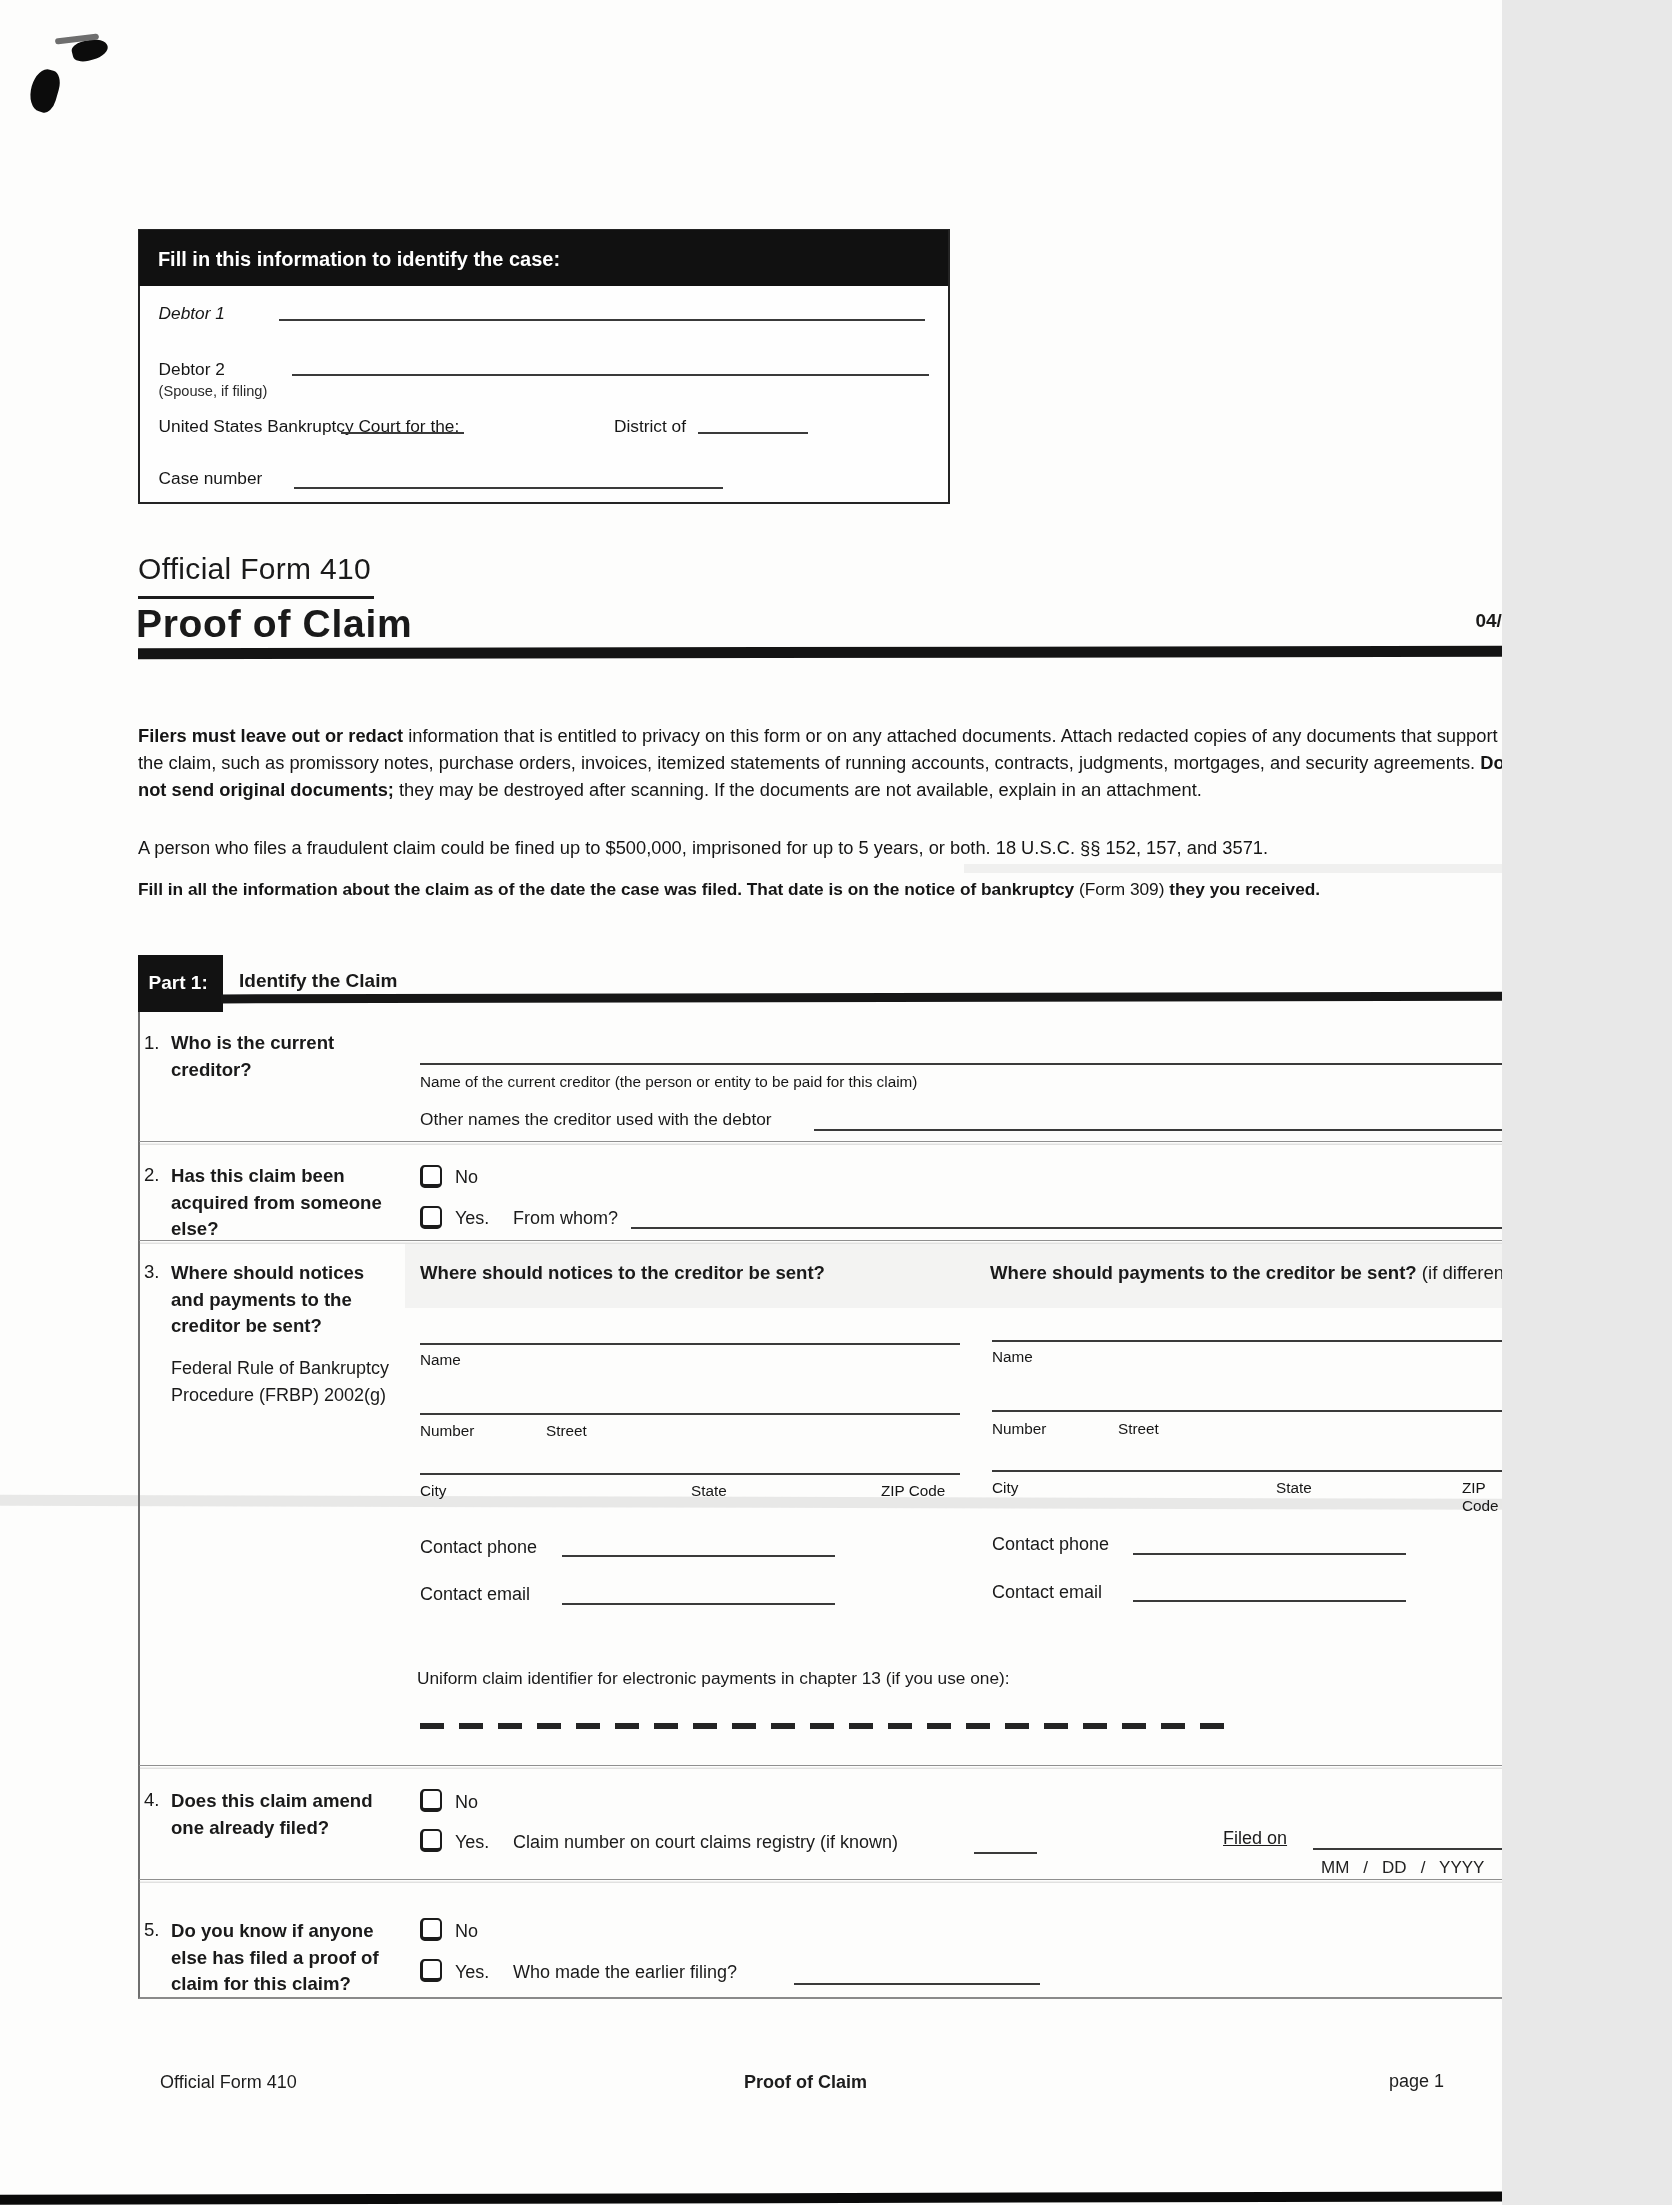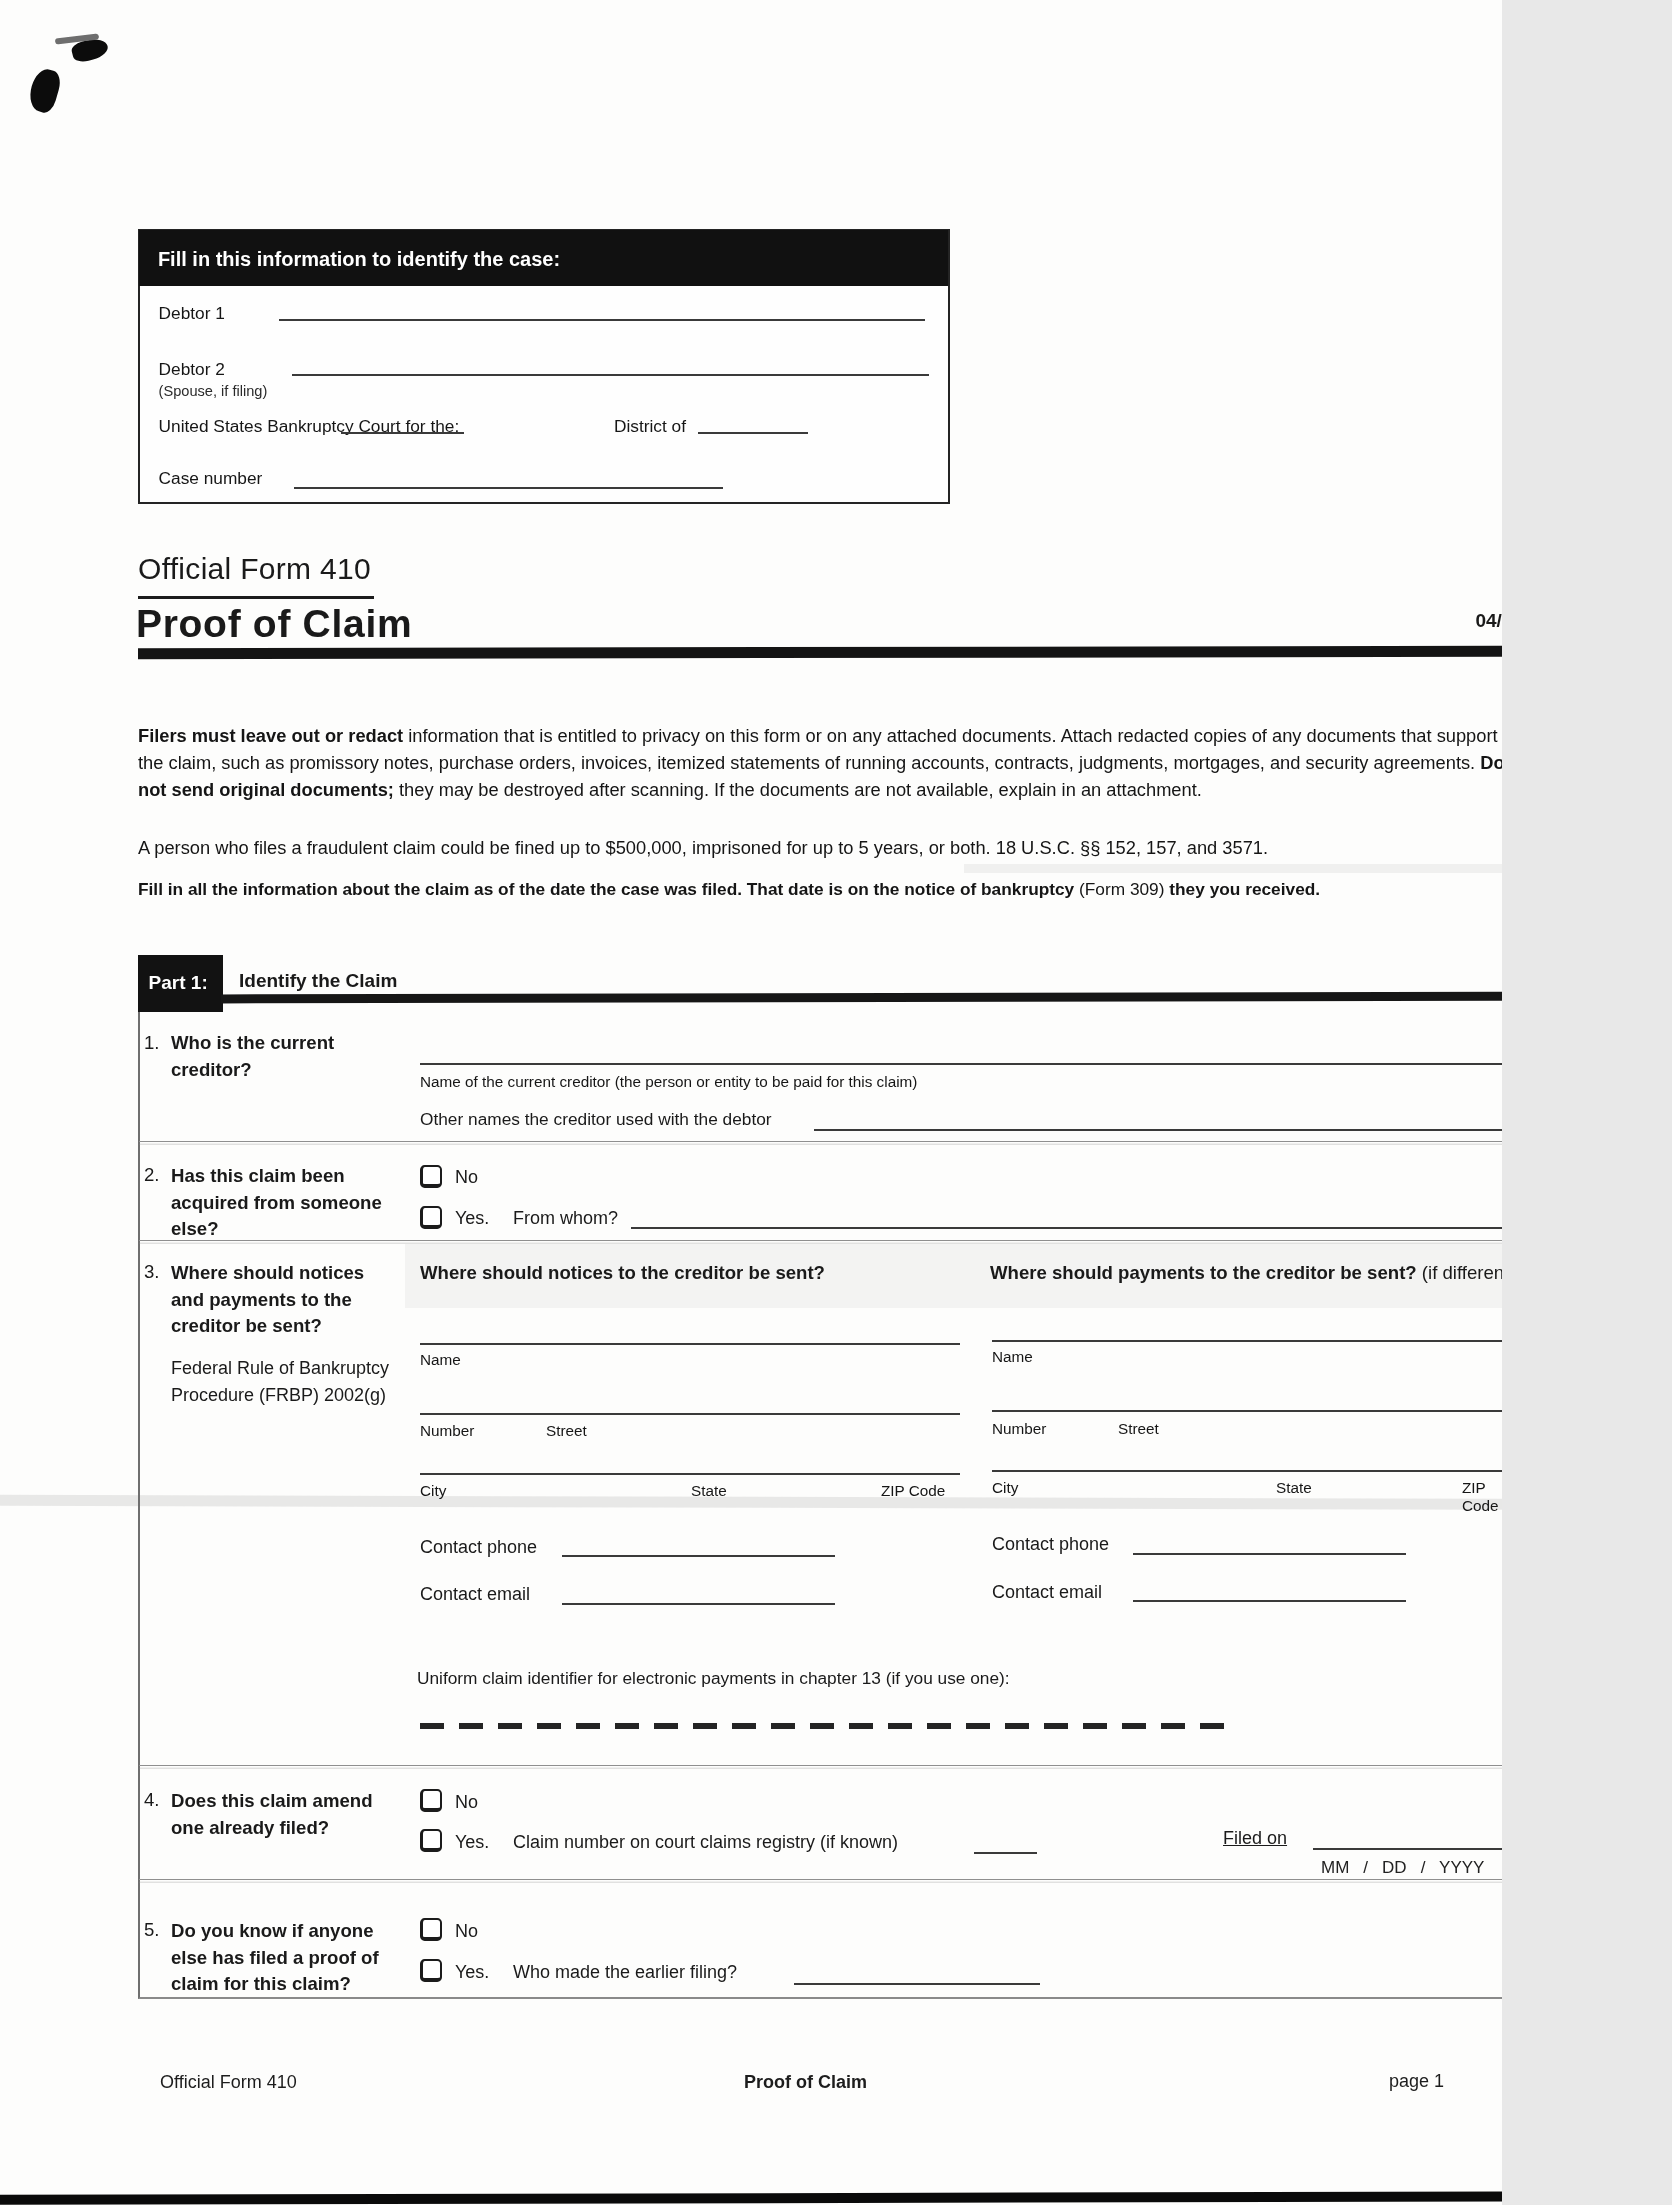"Debtor 1" span.caselabel { font-style: none -> italic }
